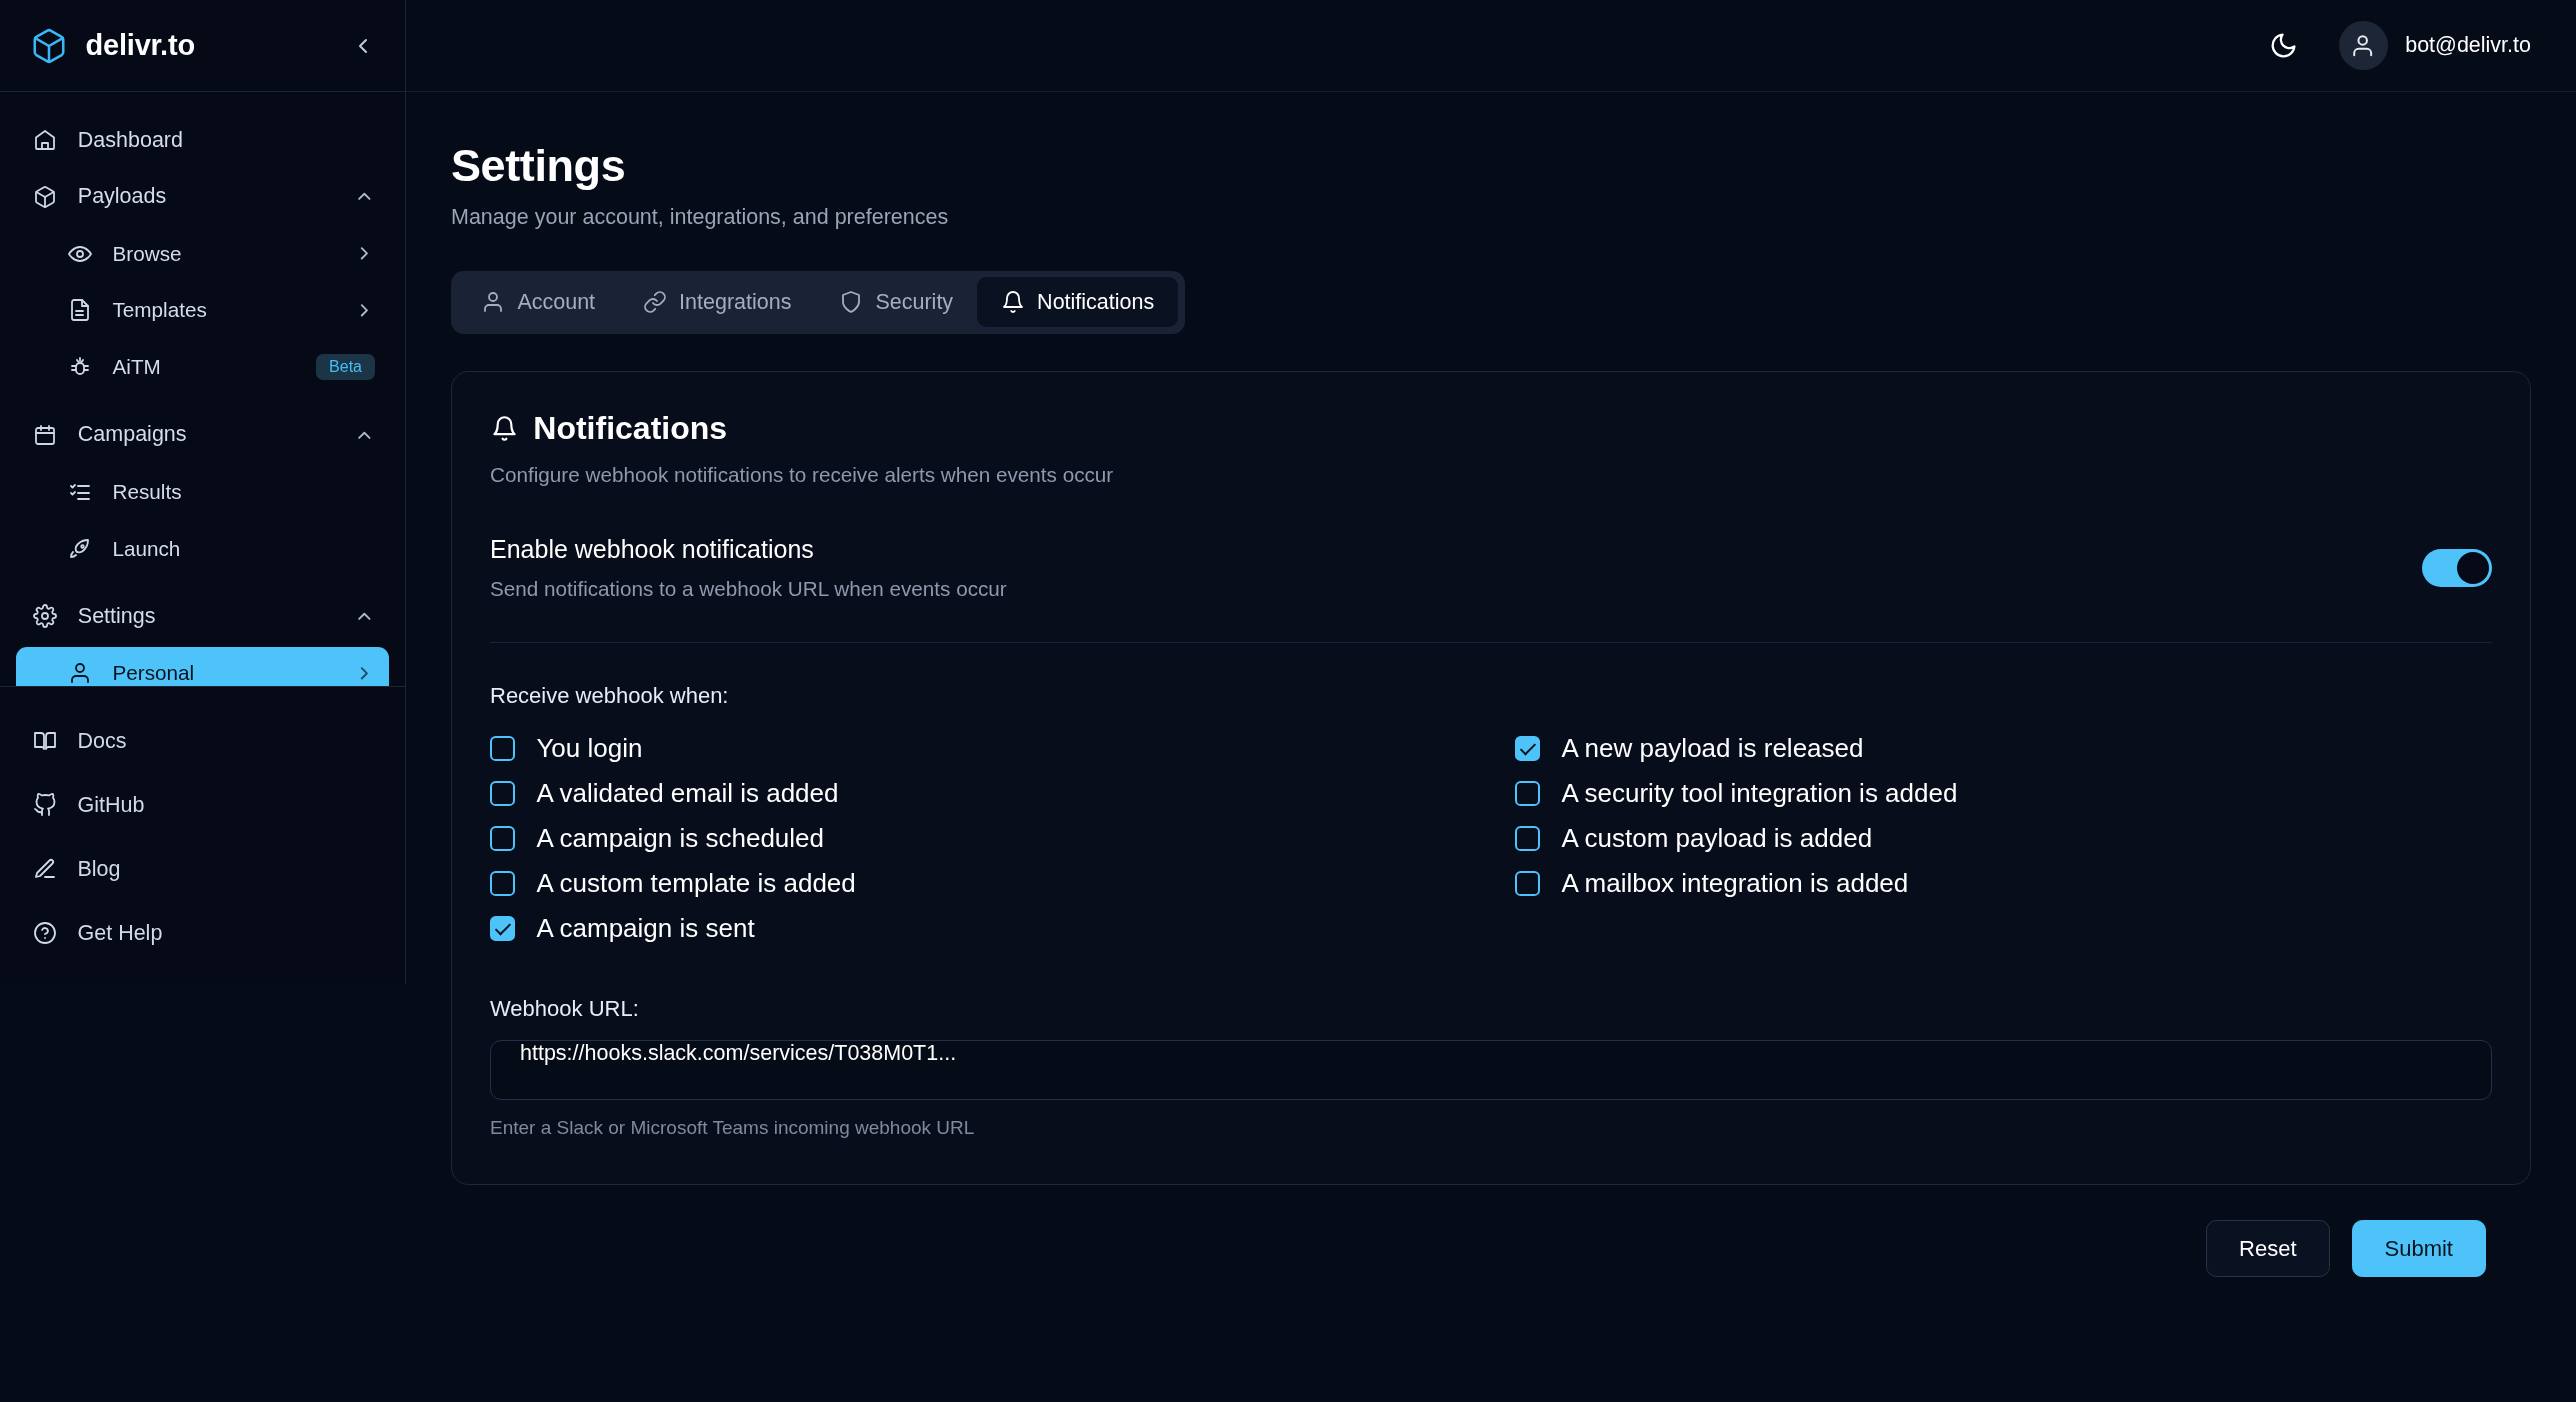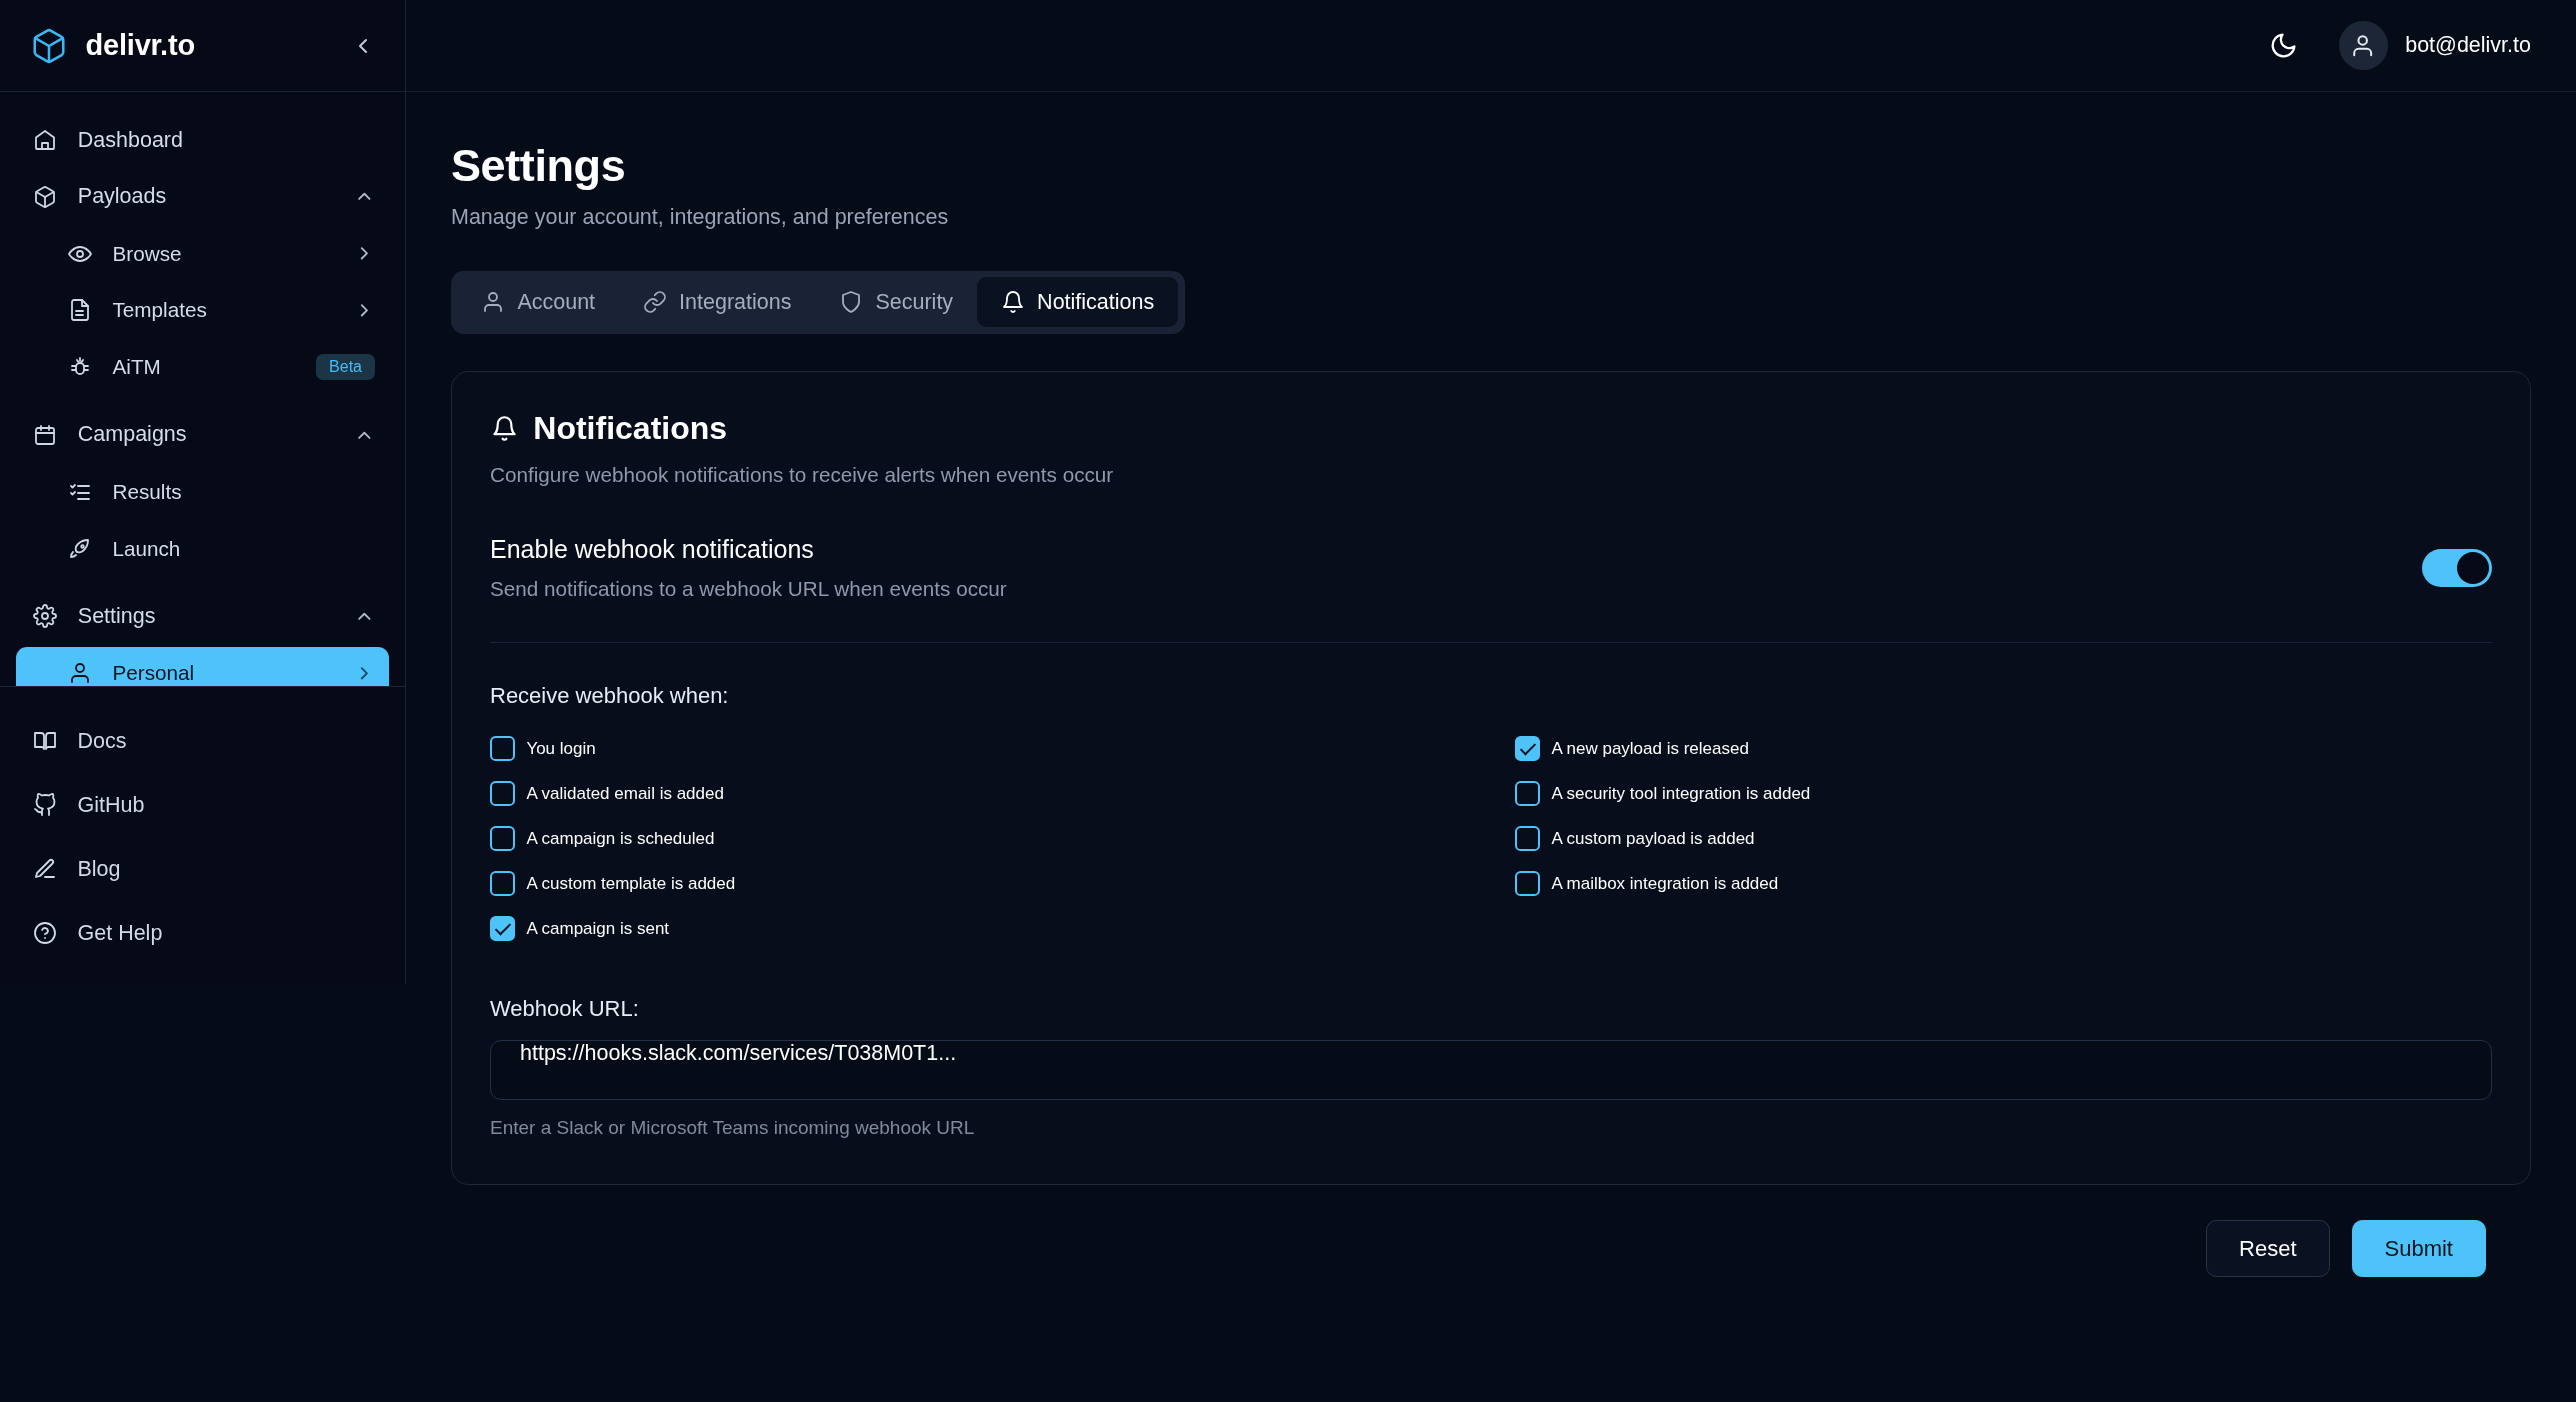"You login" .cb-label { font-size: 17px -> 26px; margin-left: 11px -> 21px }
